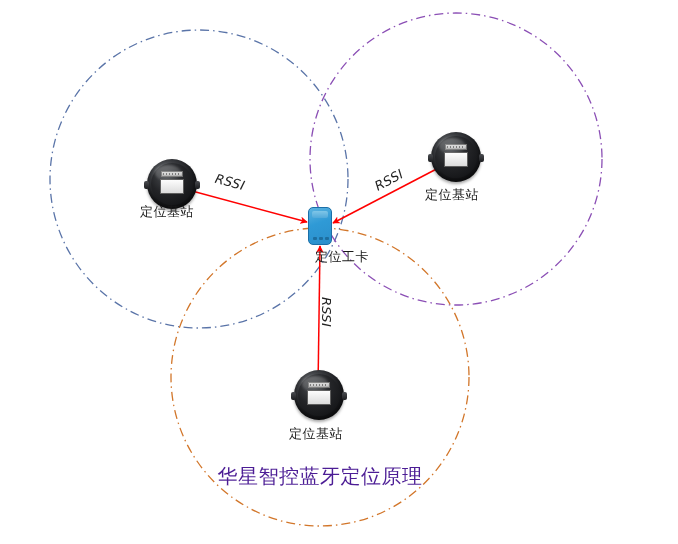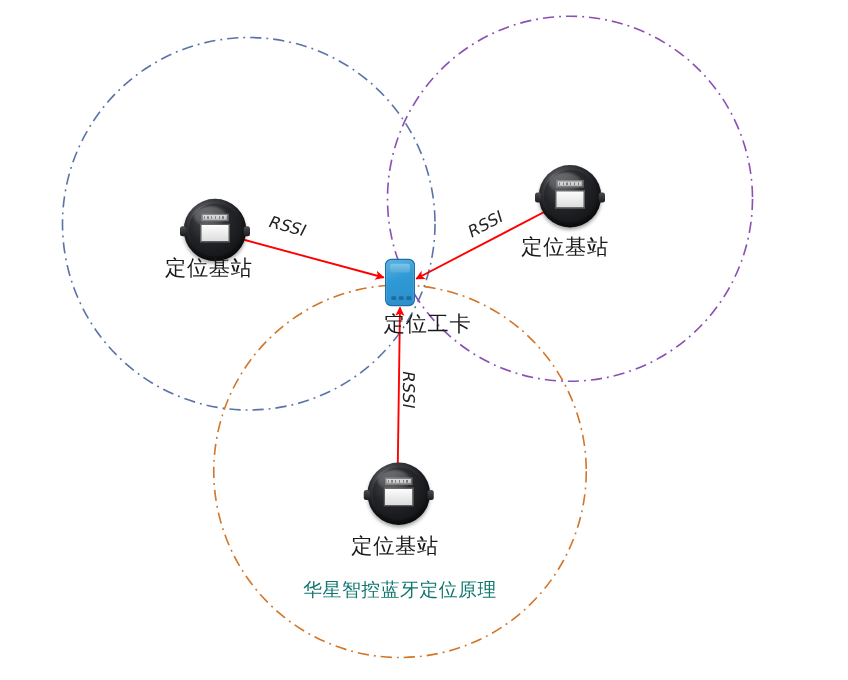"定位基站" .node-label { font-size: 17px -> 13px }
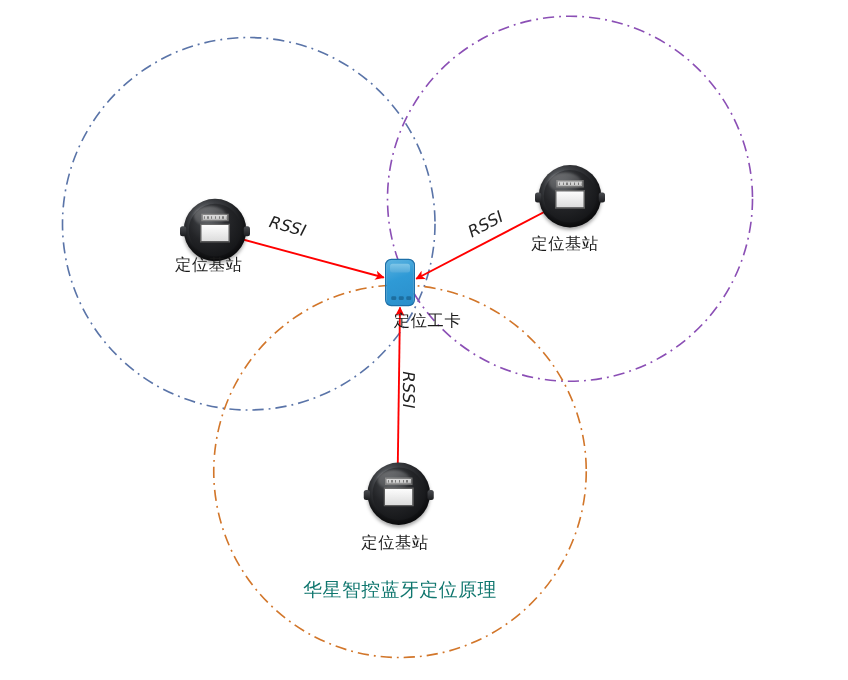"华星智控蓝牙定位原理" .caption { color: #0f766e -> #4c1d95; font-size: 15px -> 20px }
